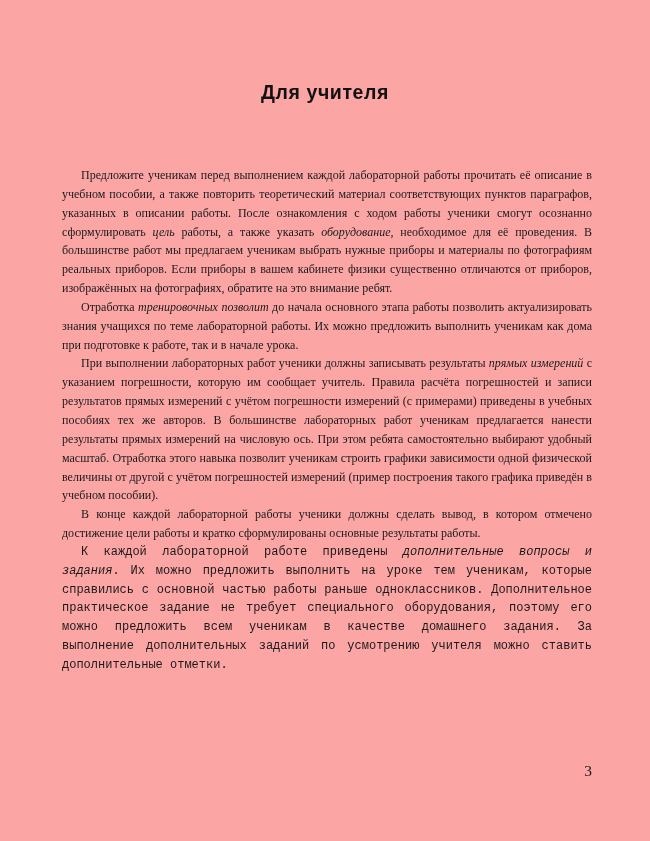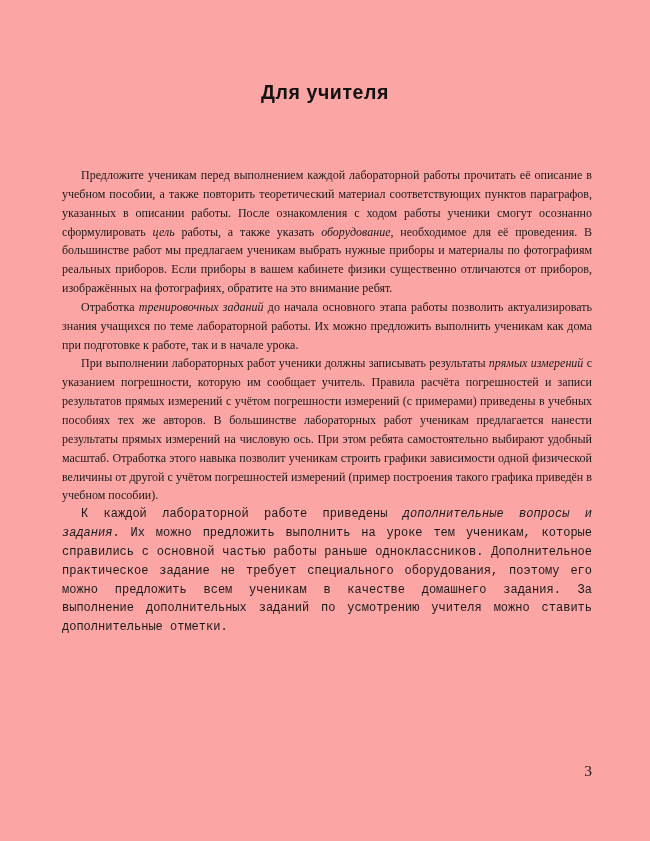"тренировочных заданий" i { text: заданий -> позволит }
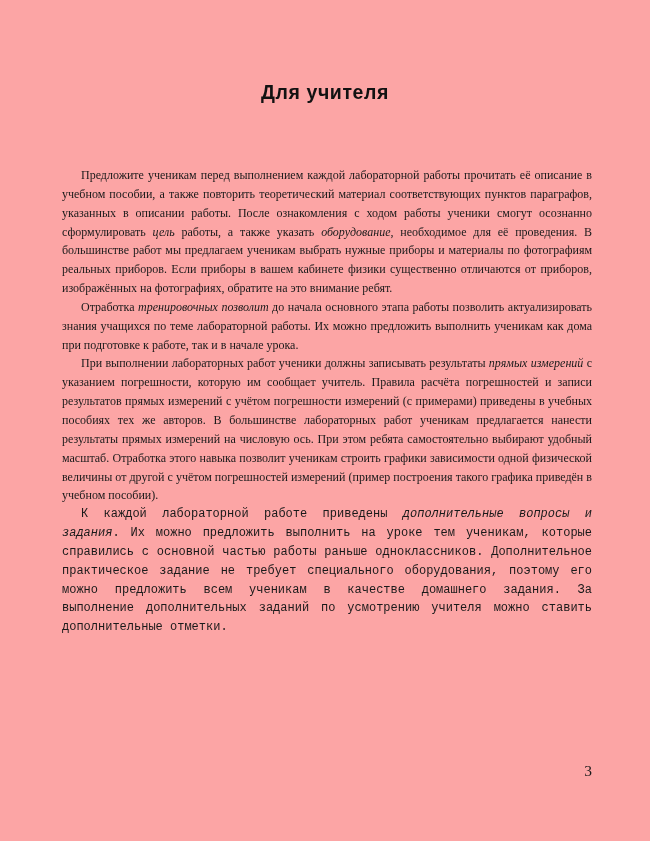"В конце каждой лабораторной работы" p { html: none -> <p><span>В конце каждой лабораторной работы ученики должны сделать вывод, в котором отмечено достижение цели работы и кратко сформулированы основные результаты работы.</span></p> }
